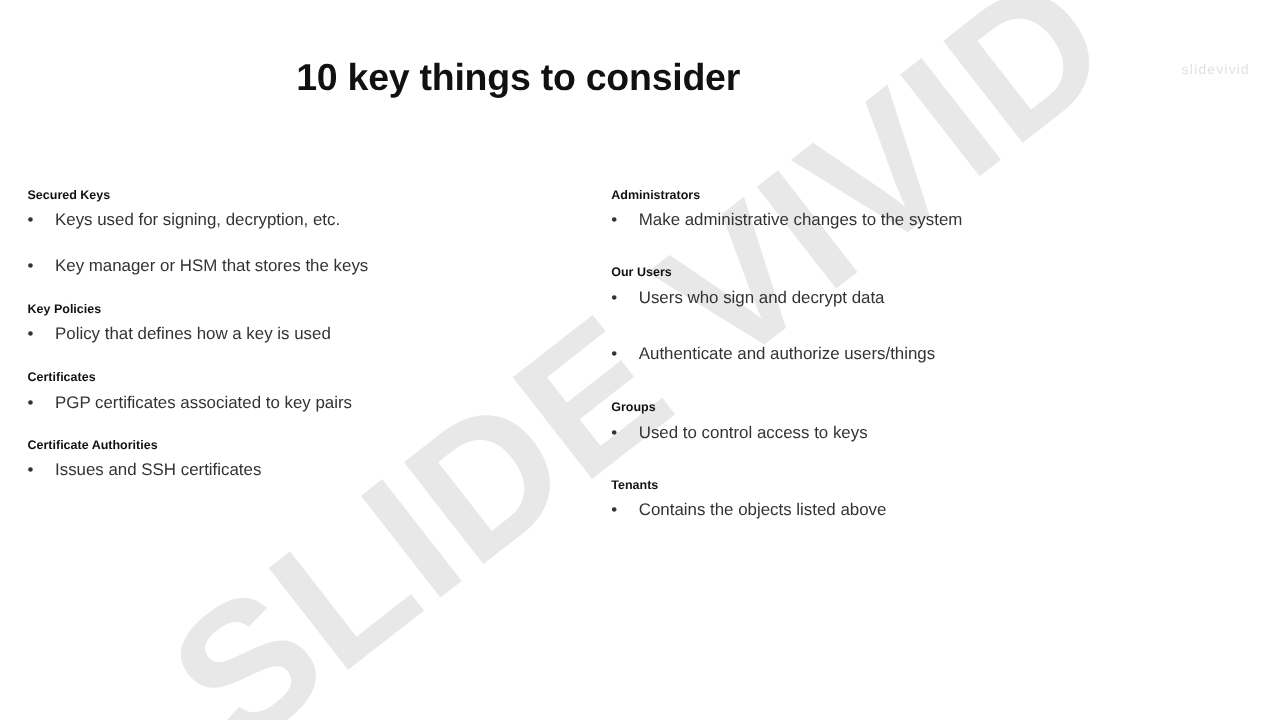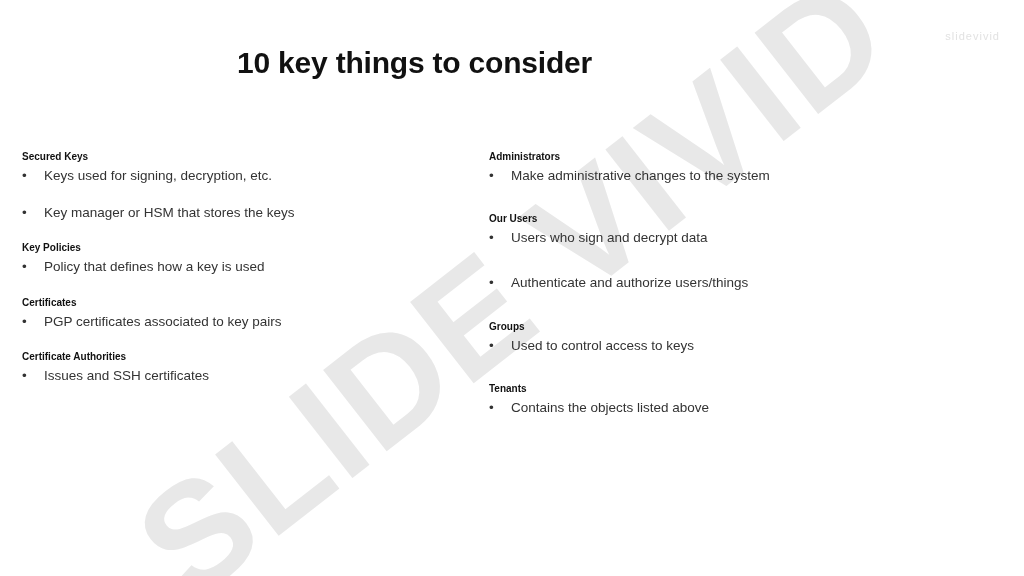"slidevivid" .corner-mark { top: 30px -> 50px }
